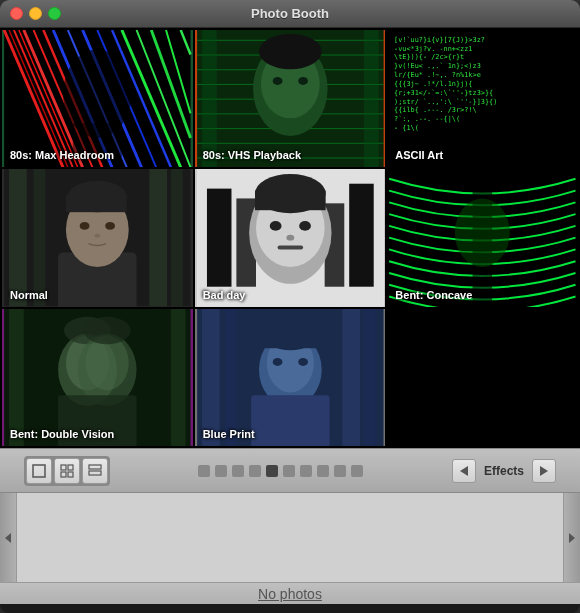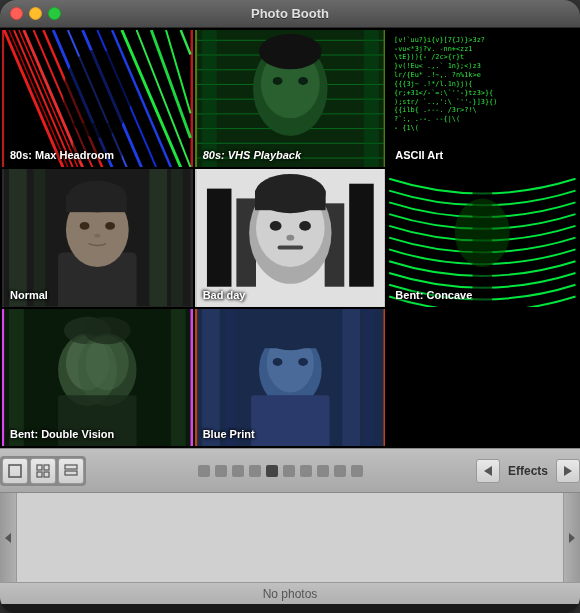"Photo Booth" .window { border-radius: 16px -> 9px }
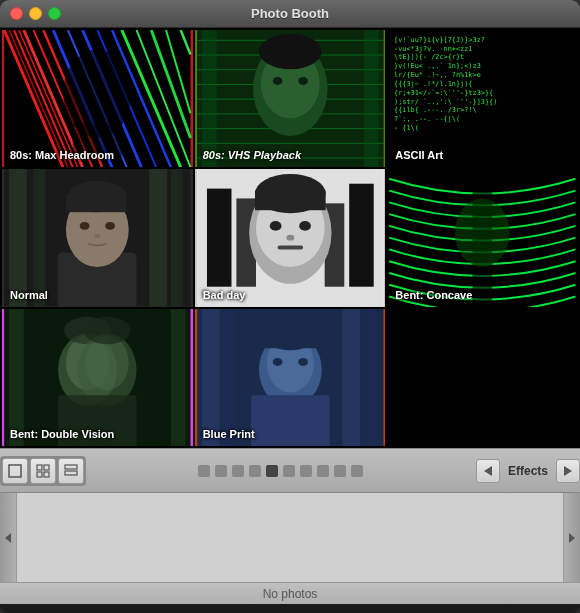"80s: Max Headroom" .cell-max-headroom { background: #b91c1c -> #14532d }
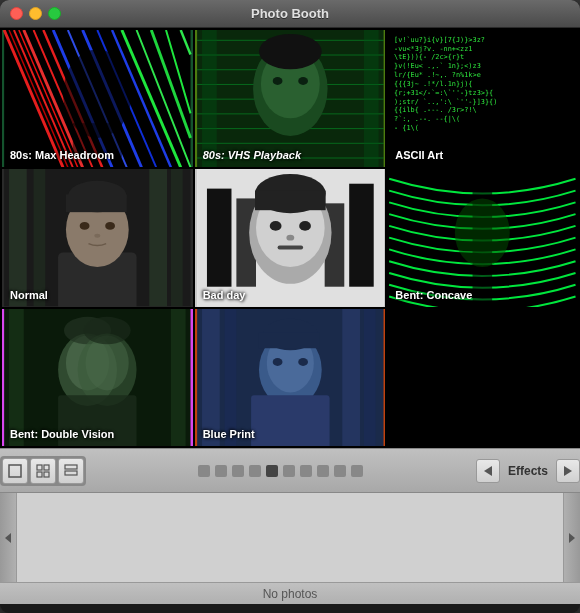"80s: VHS Playback" .cell-vhs { background: #4d7c0f -> #c2410c; font-style: italic -> none }
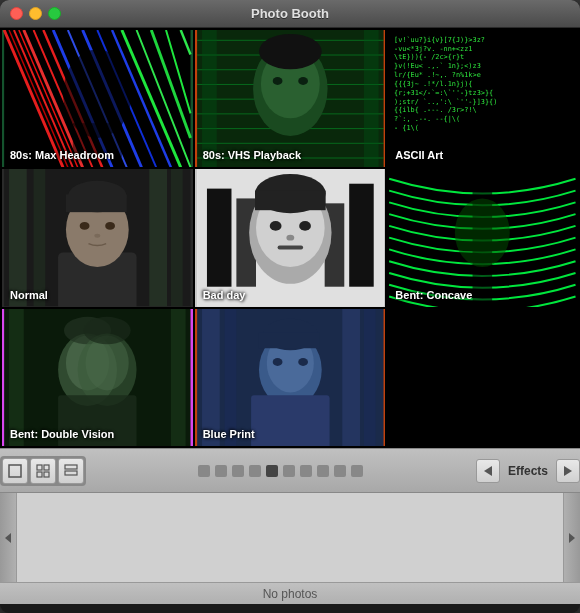"Bent: Double Vision" .cell-double-vision { background: #d946ef -> #701a75 }
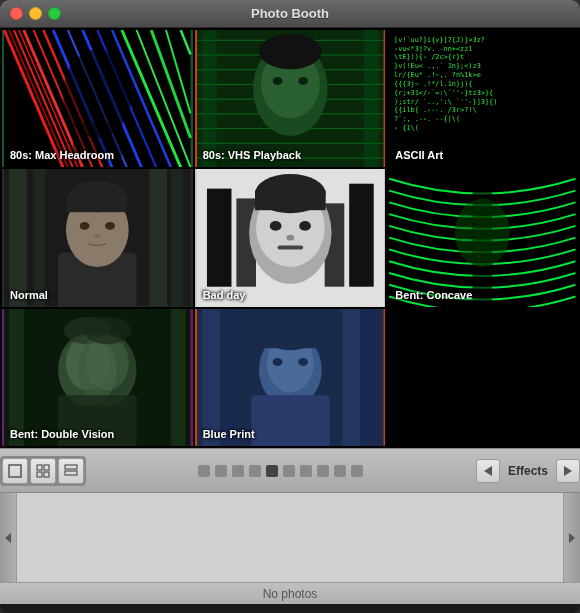"Blue Print" .cell-blueprint { background: #c2410c -> #737373 }
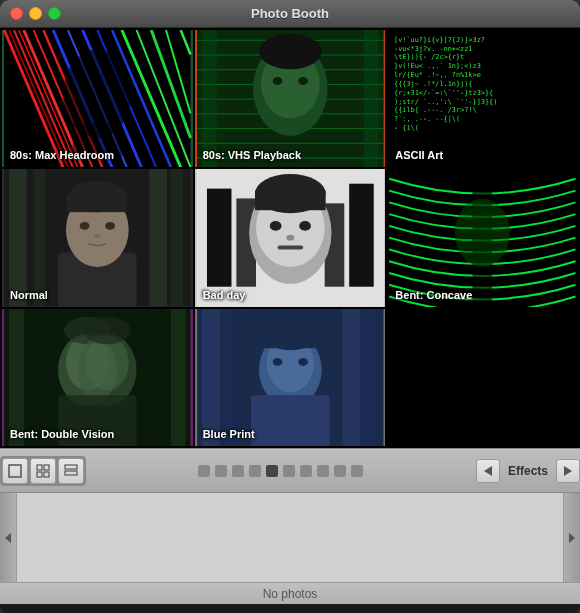"Effects" .toolbar { padding: 0 0 -> 0 24px }
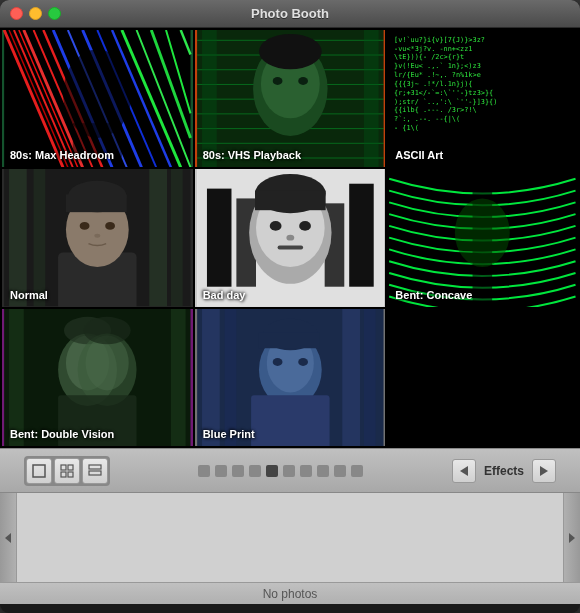"No photos" .status-text { font-size: 12px -> 14px; text-decoration: none -> underline }
